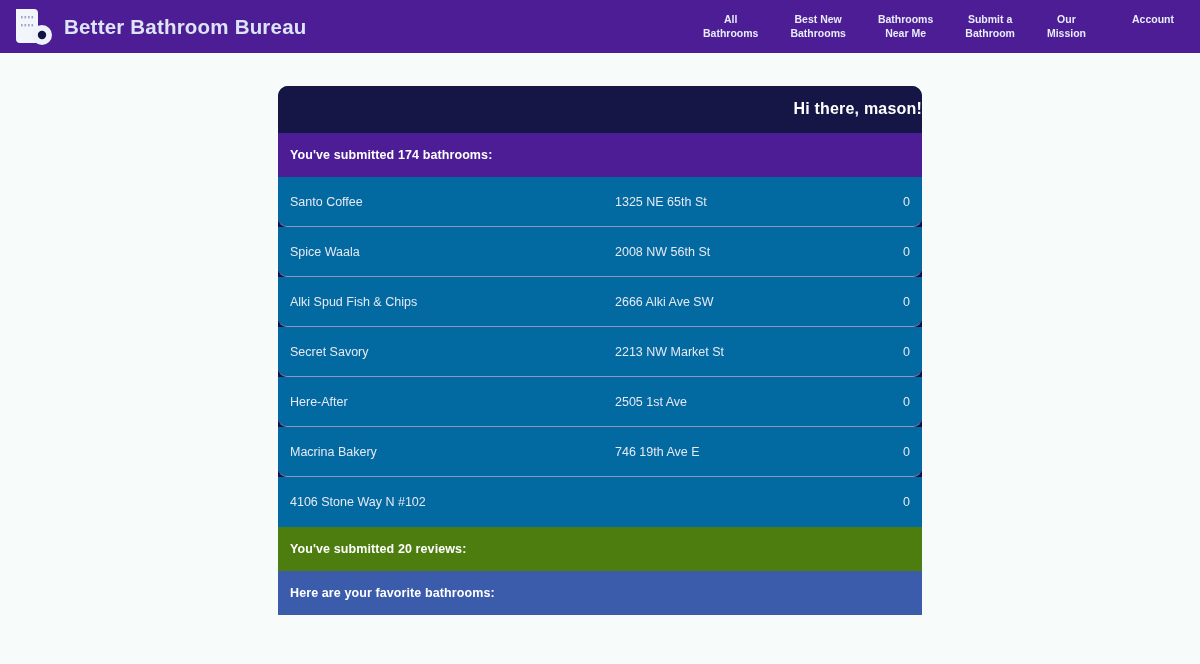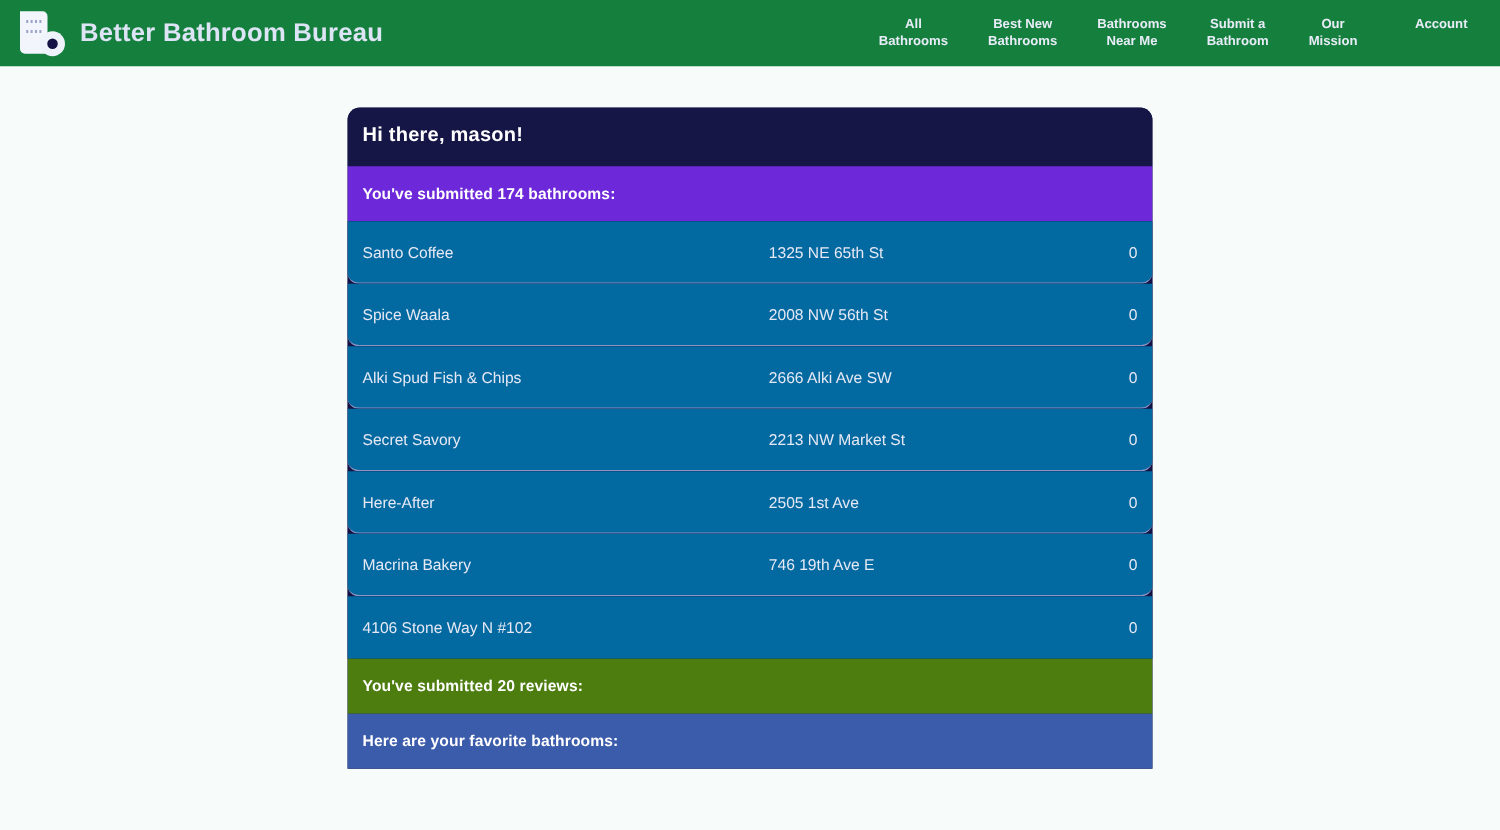"Better Bathroom Bureau" .navbar { background: #15803d -> #4c1d95 }
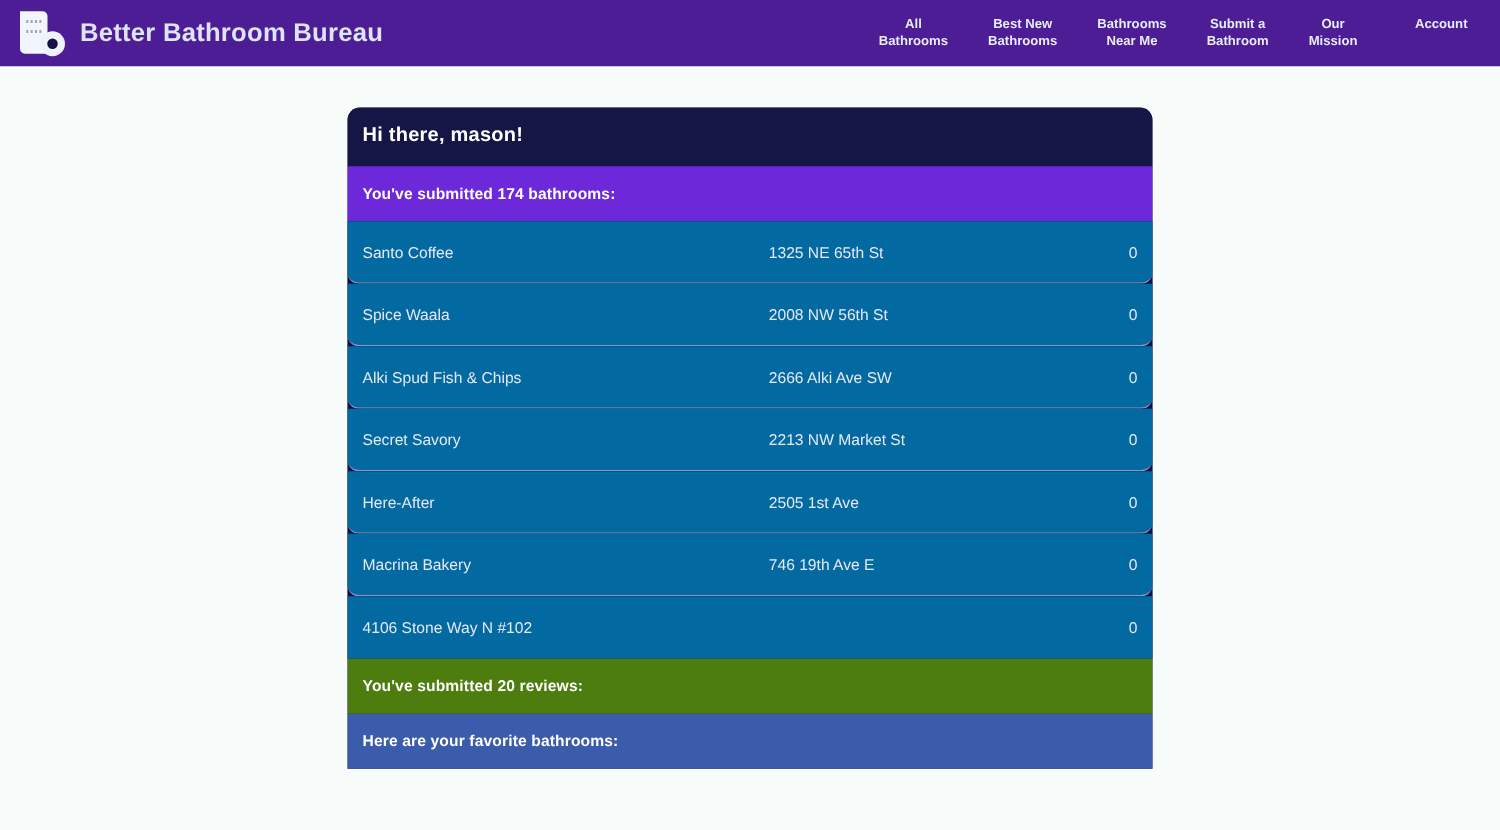"Hi there, mason!" .card-header { padding: 14px 12px 15px -> 14px 0 15px; text-align: left -> right }
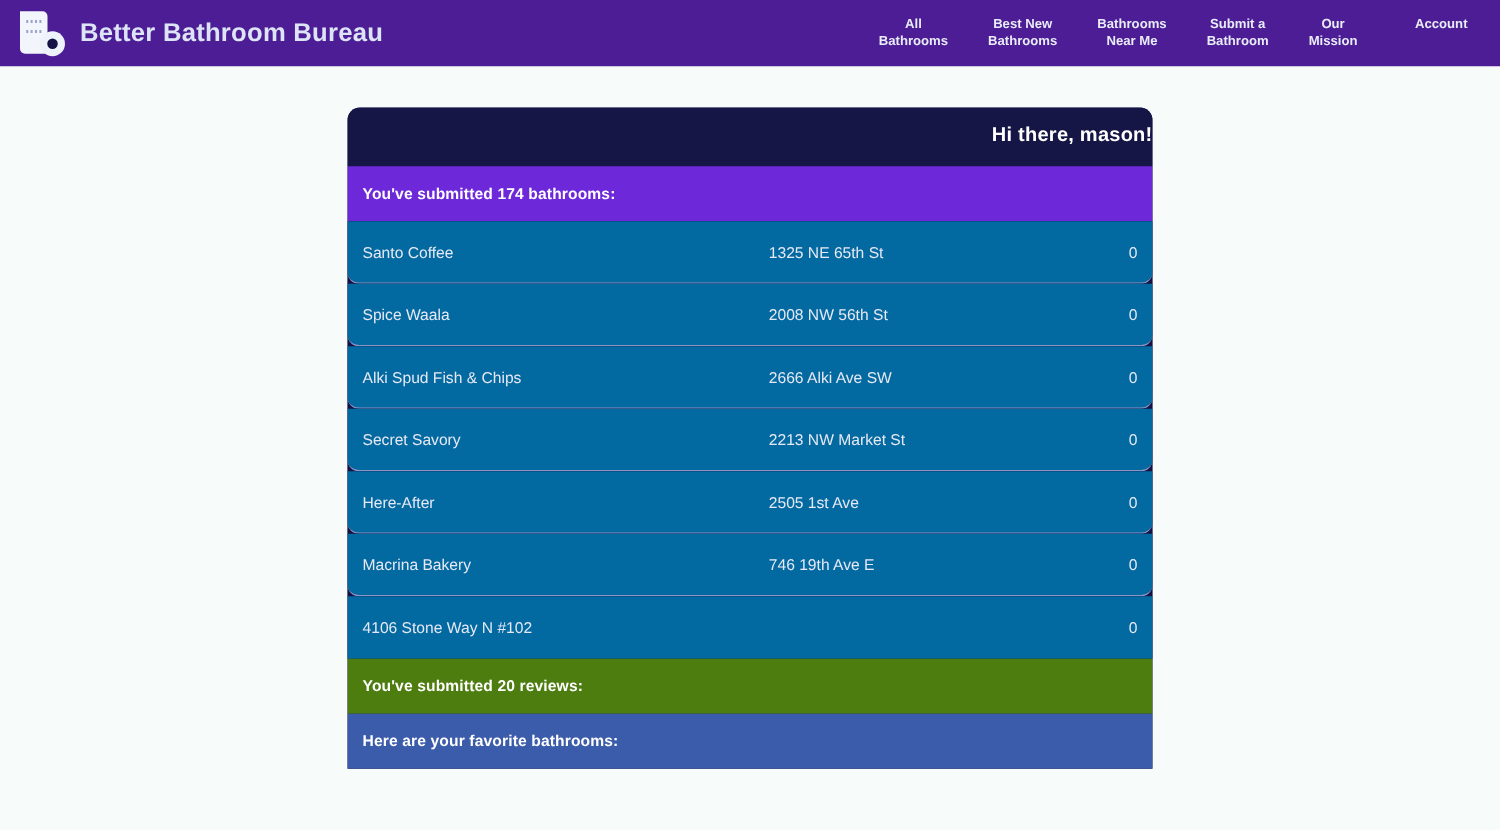"You've submitted 174 bathrooms:" .band-submitted { background: #6d28d9 -> #4c1d95 }
